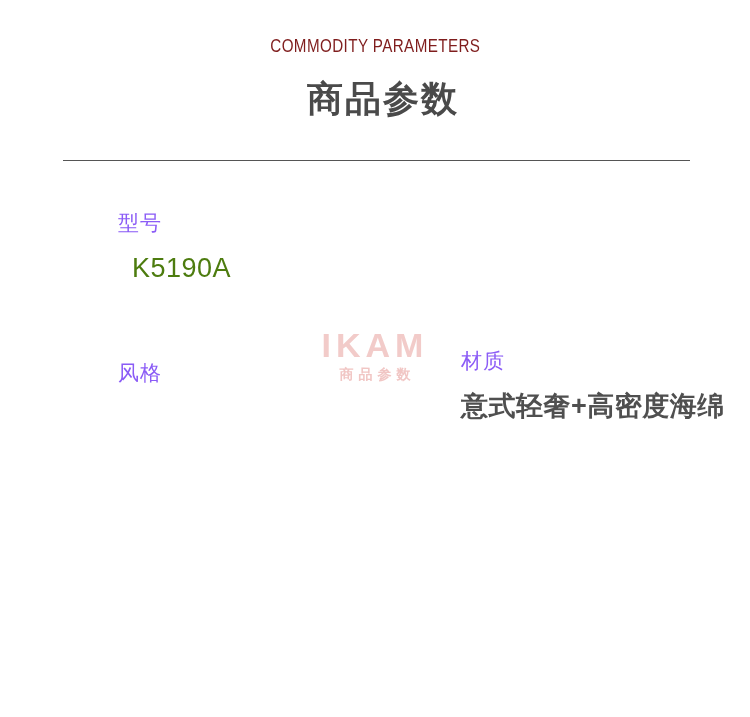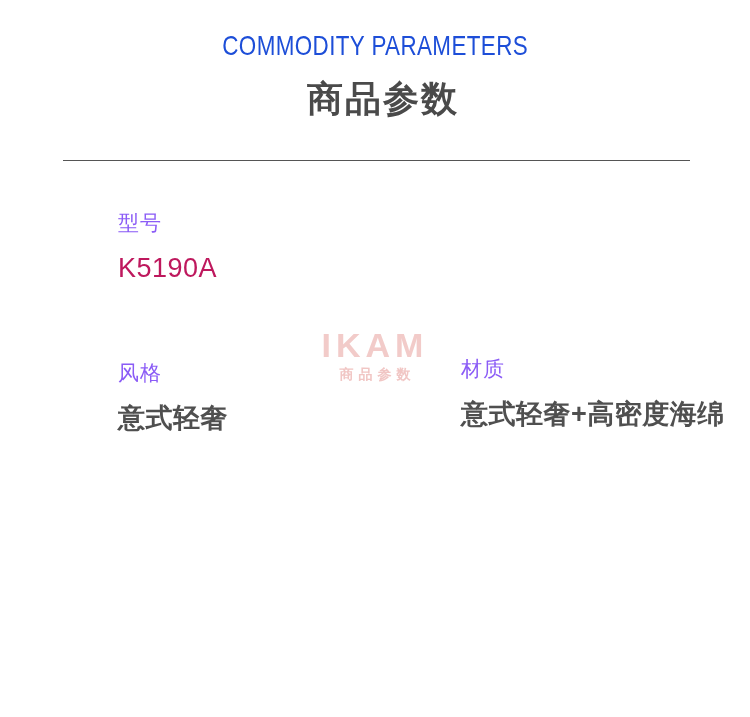"COMMODITY PARAMETERS" .title-en { color: #1d4ed8 -> #7f1d1d; font-size: 28px -> 19px }
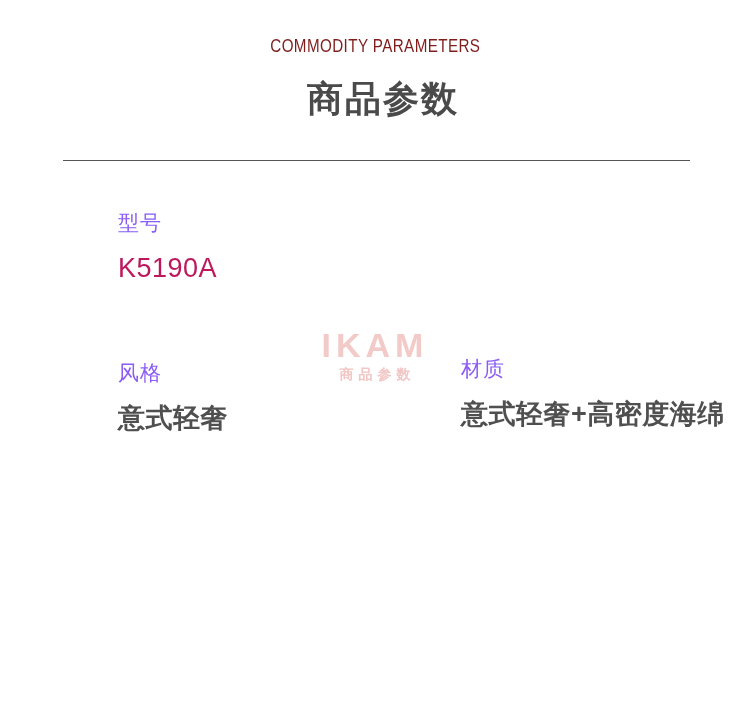"K5190A" .value-model { color: #be185d -> #4d7c0f; margin-left: none -> 14px }
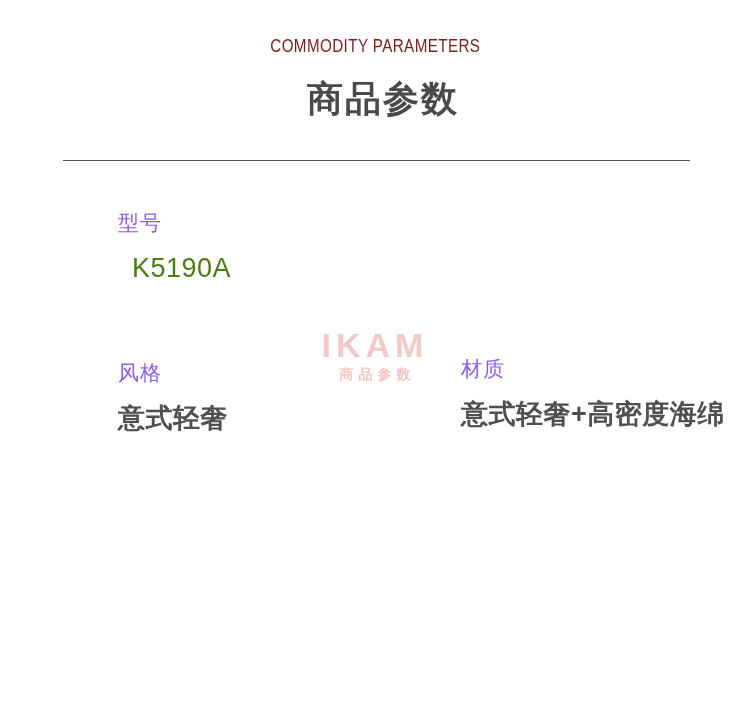"材质" .pos-r2-right { top: 357px -> 349px }
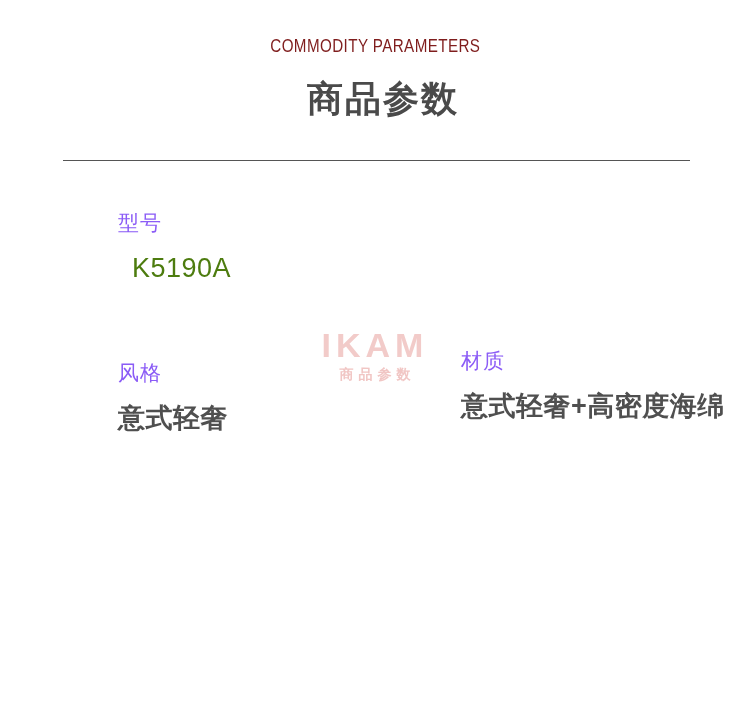"意式轻奢" div.spec-value { html: <div>意式轻奢</div> -> none }
